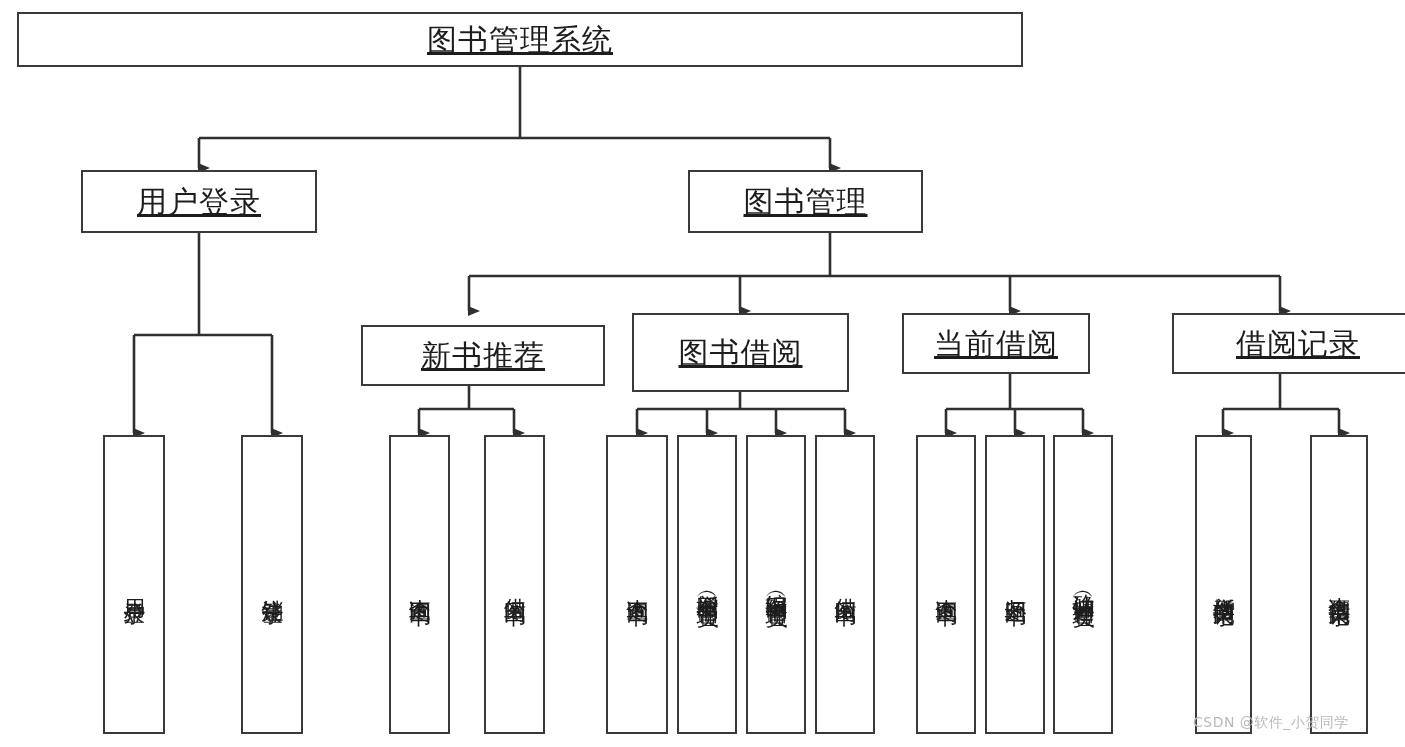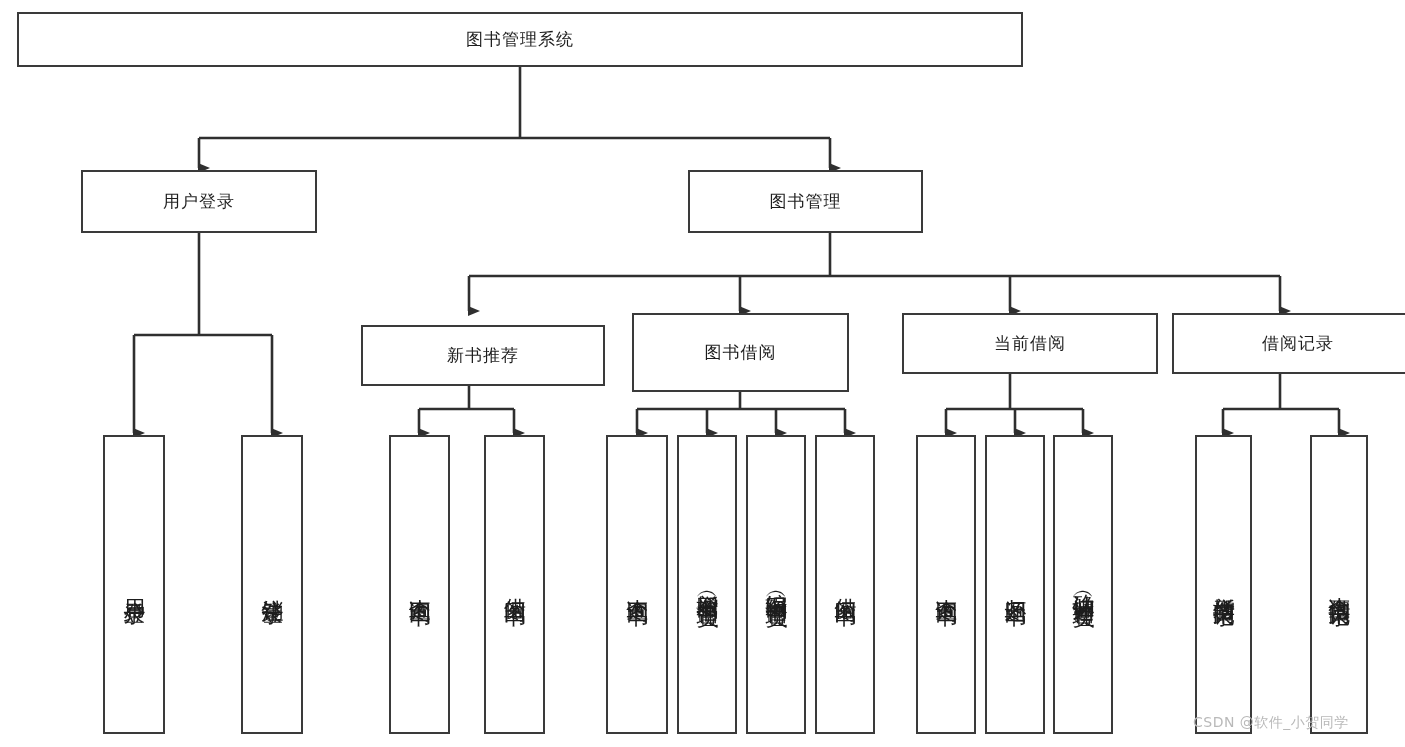"图书管理系统" .node-label-h { font-size: 17px -> 30px; text-decoration: none -> underline }
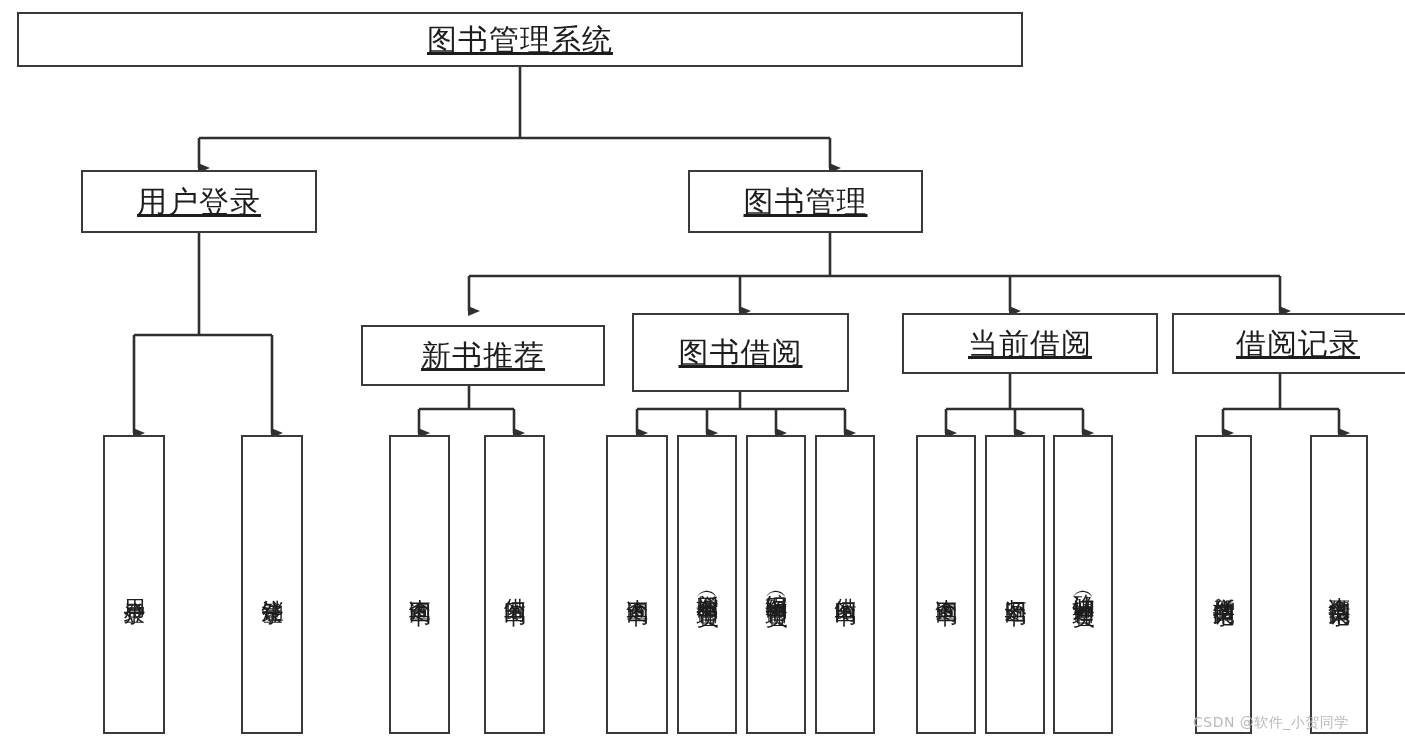"当前借阅" div.node-box { width: 256px -> 188px }
